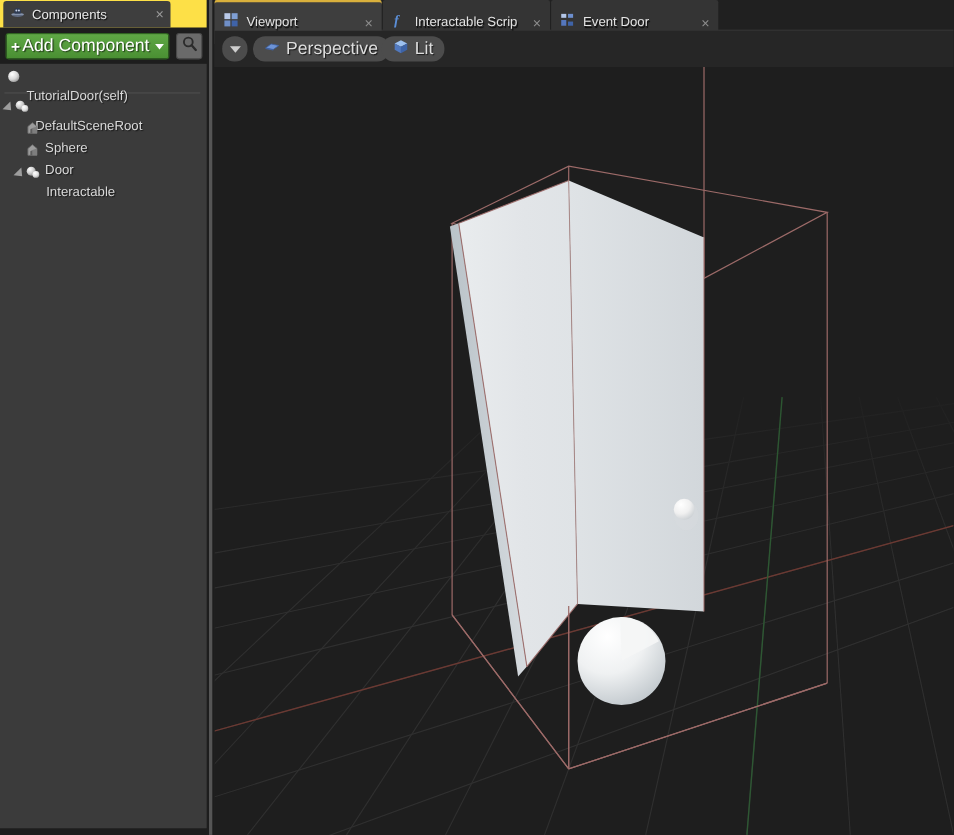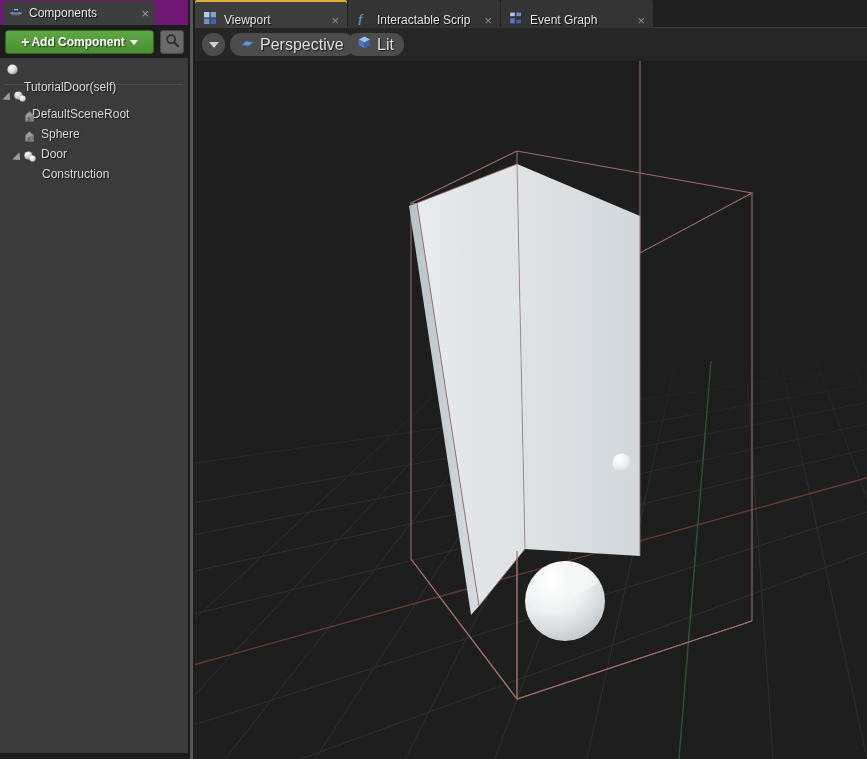"Components" .panel-tabstrip { background: #701a75 -> #fde047 }
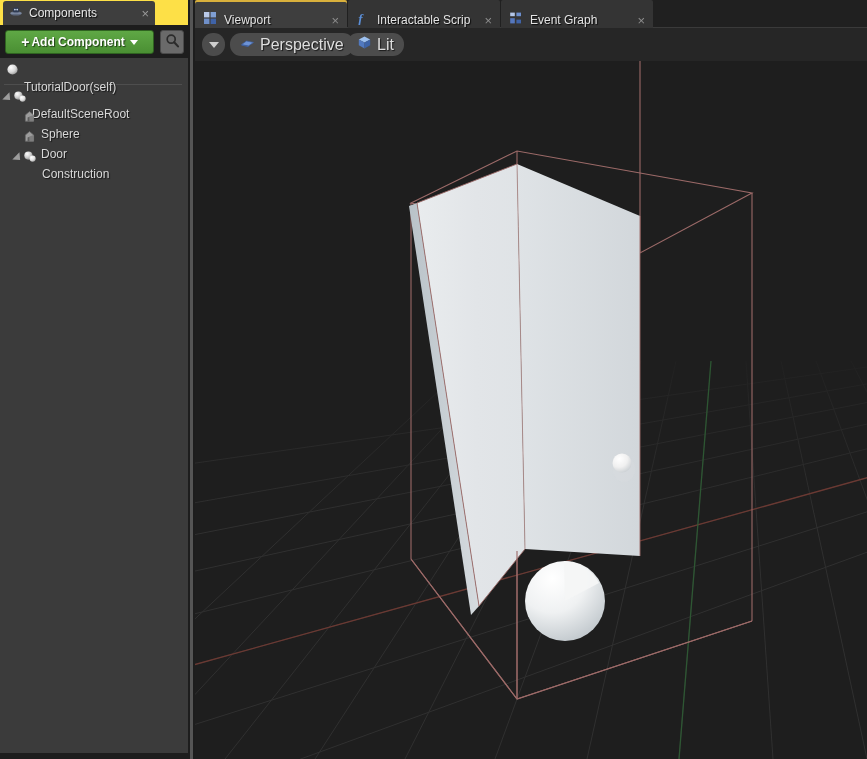"Event Graph" span.t-label { text: Graph -> Door }
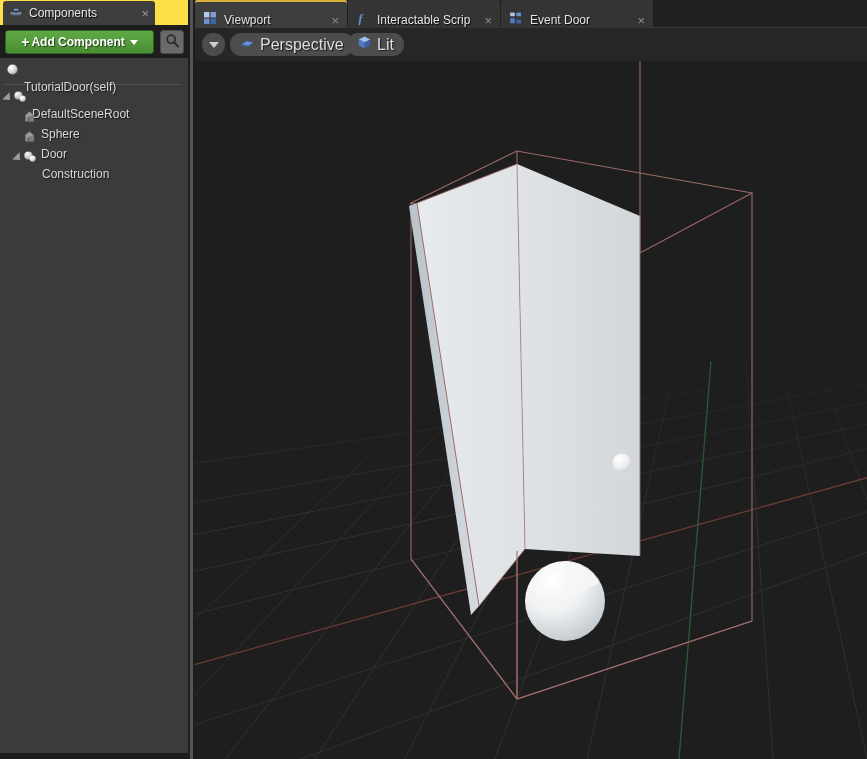"Add Component" .add-comp-label { font-size: 12px -> 16px; font-weight: bold -> normal }
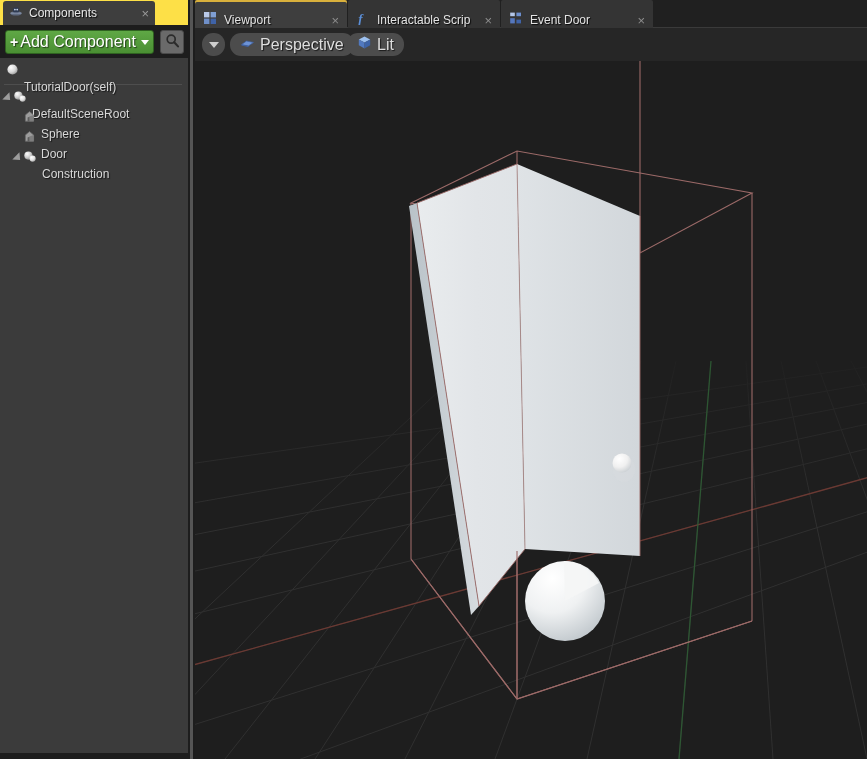"Construction" span.lbl { text: Construction -> Interactable }
